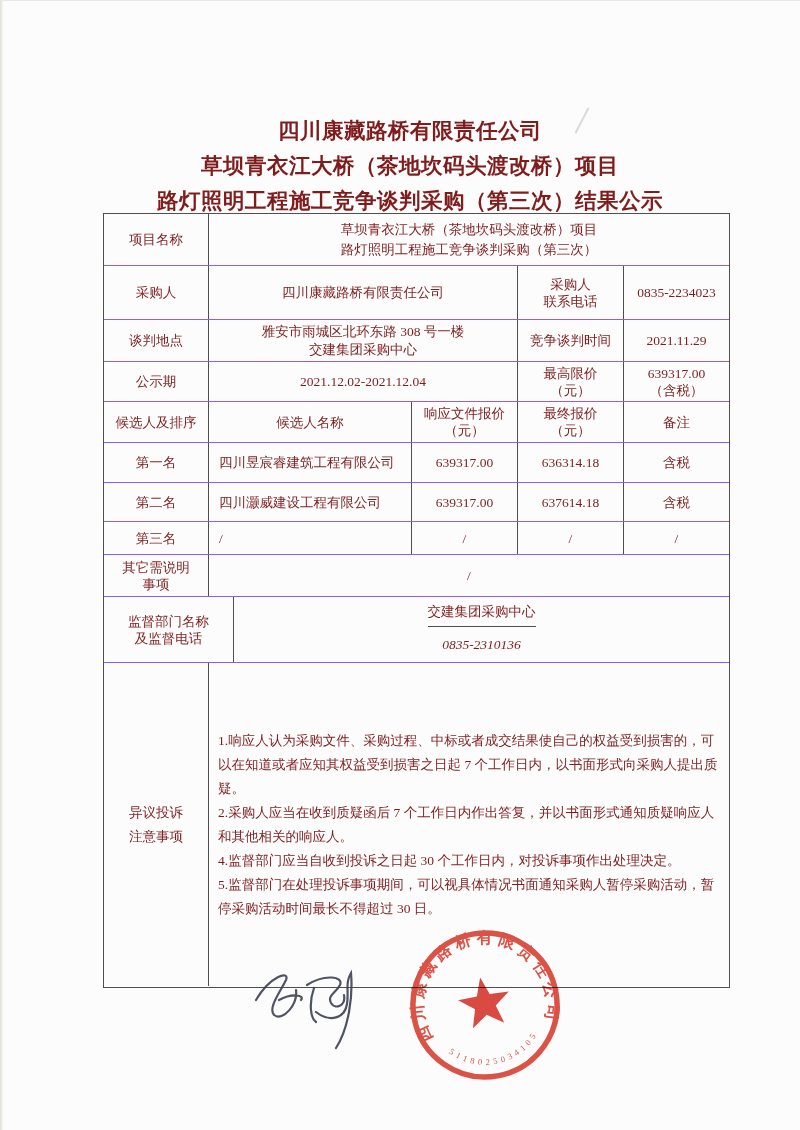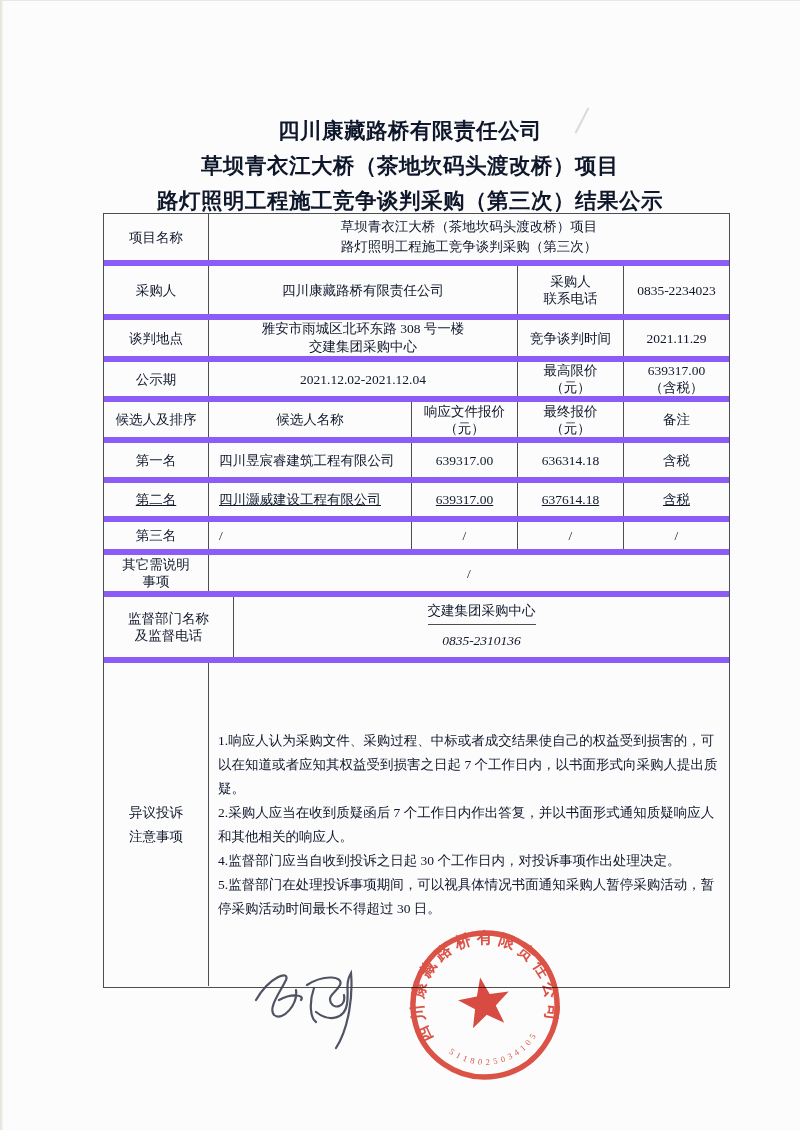"四川康藏路桥有限责任公司" .page { color: #0f172a -> #7f1d1d }
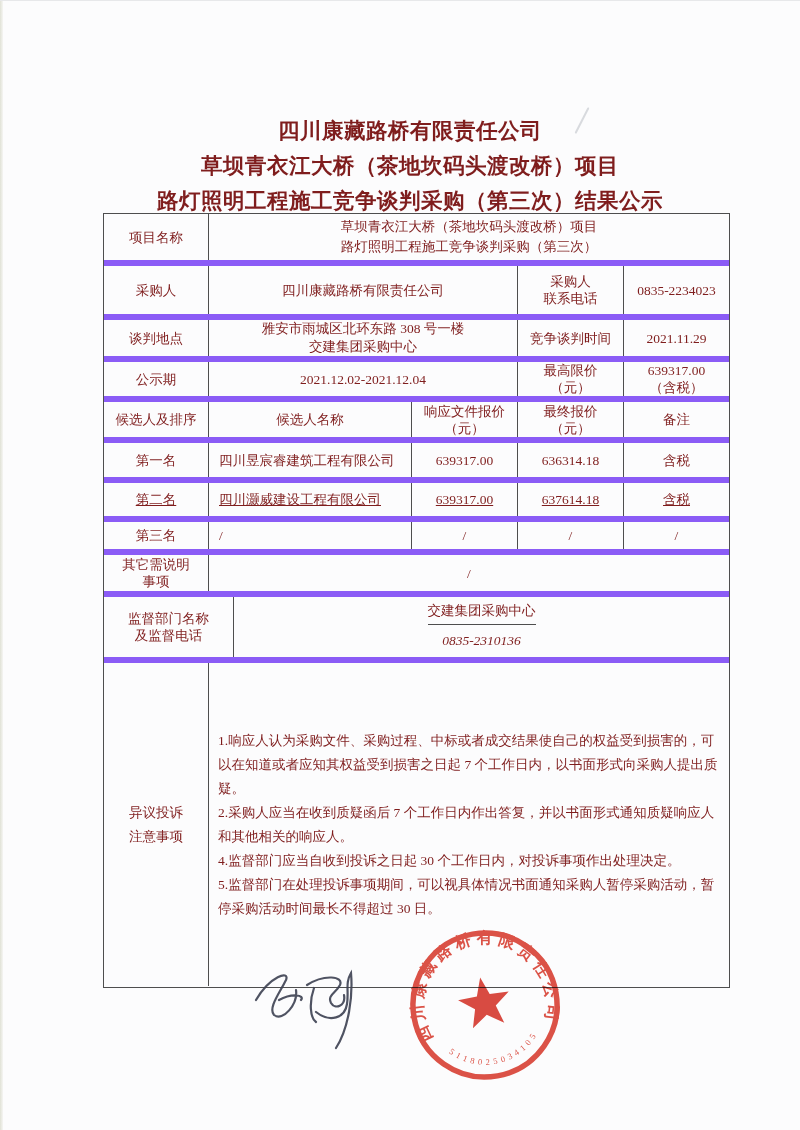"项目名称" .row { border-bottom: 6px solid #8b5cf6 -> 1px solid #8b5cf6 }
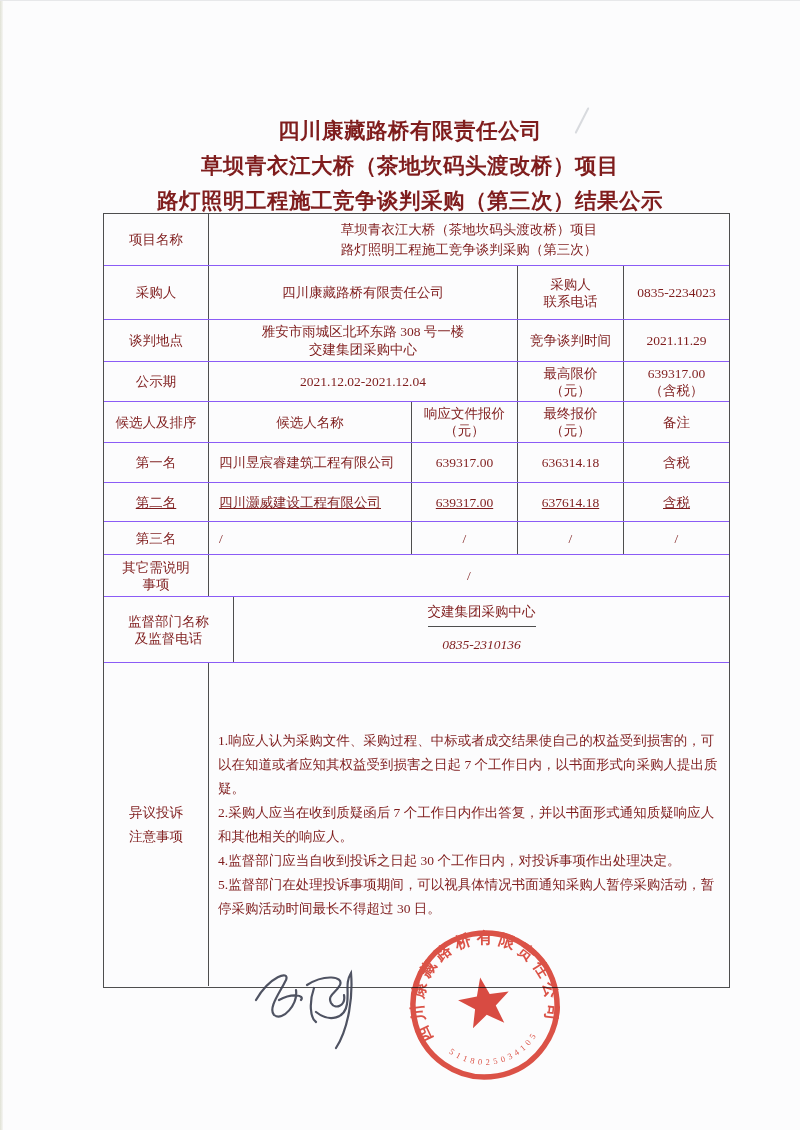"第二名" .h7 { text-decoration: underline -> none }
